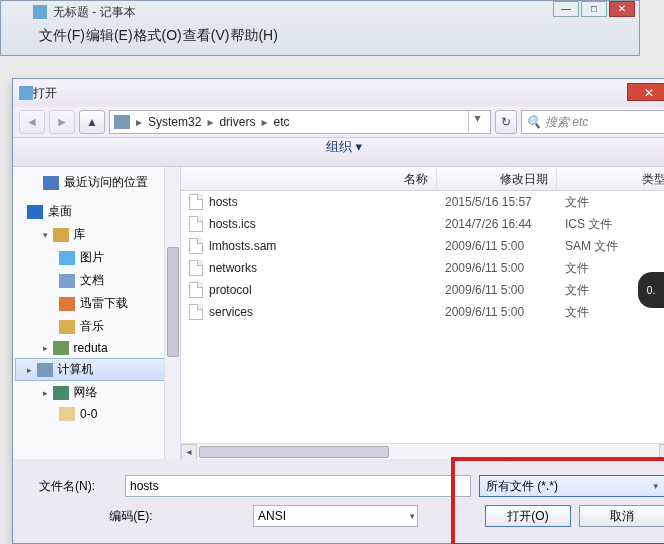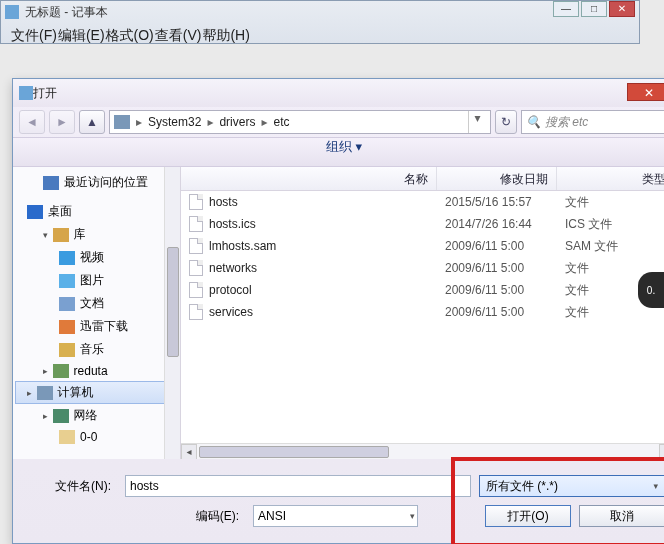"无标题 - 记事本" .notepad { height: 44px -> 56px; padding-left: none -> 28px }
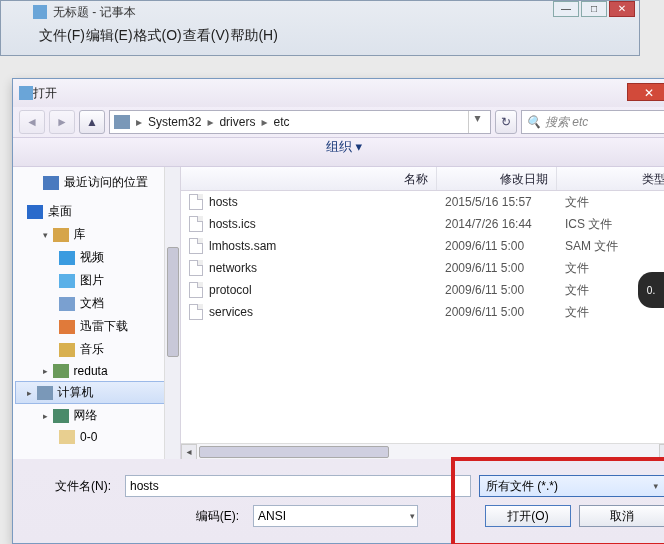"视频" div.tree-item { html: <div> <span></span> <span>视频</span> </div> -> none }
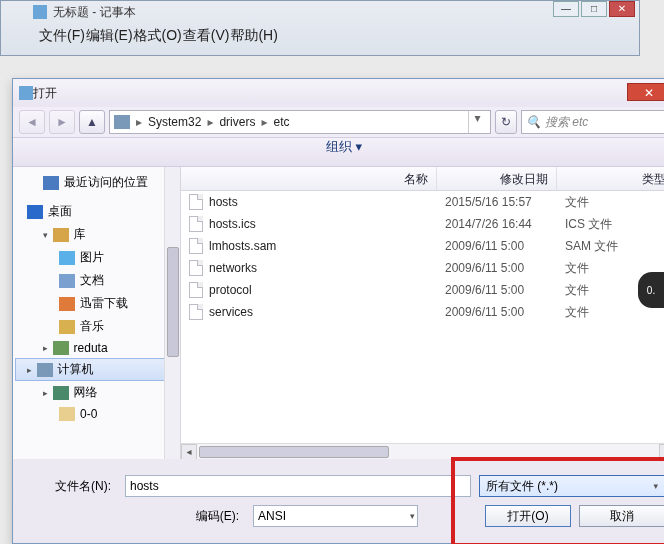"文件名(N):" .formrow label { text-align: right -> center }
